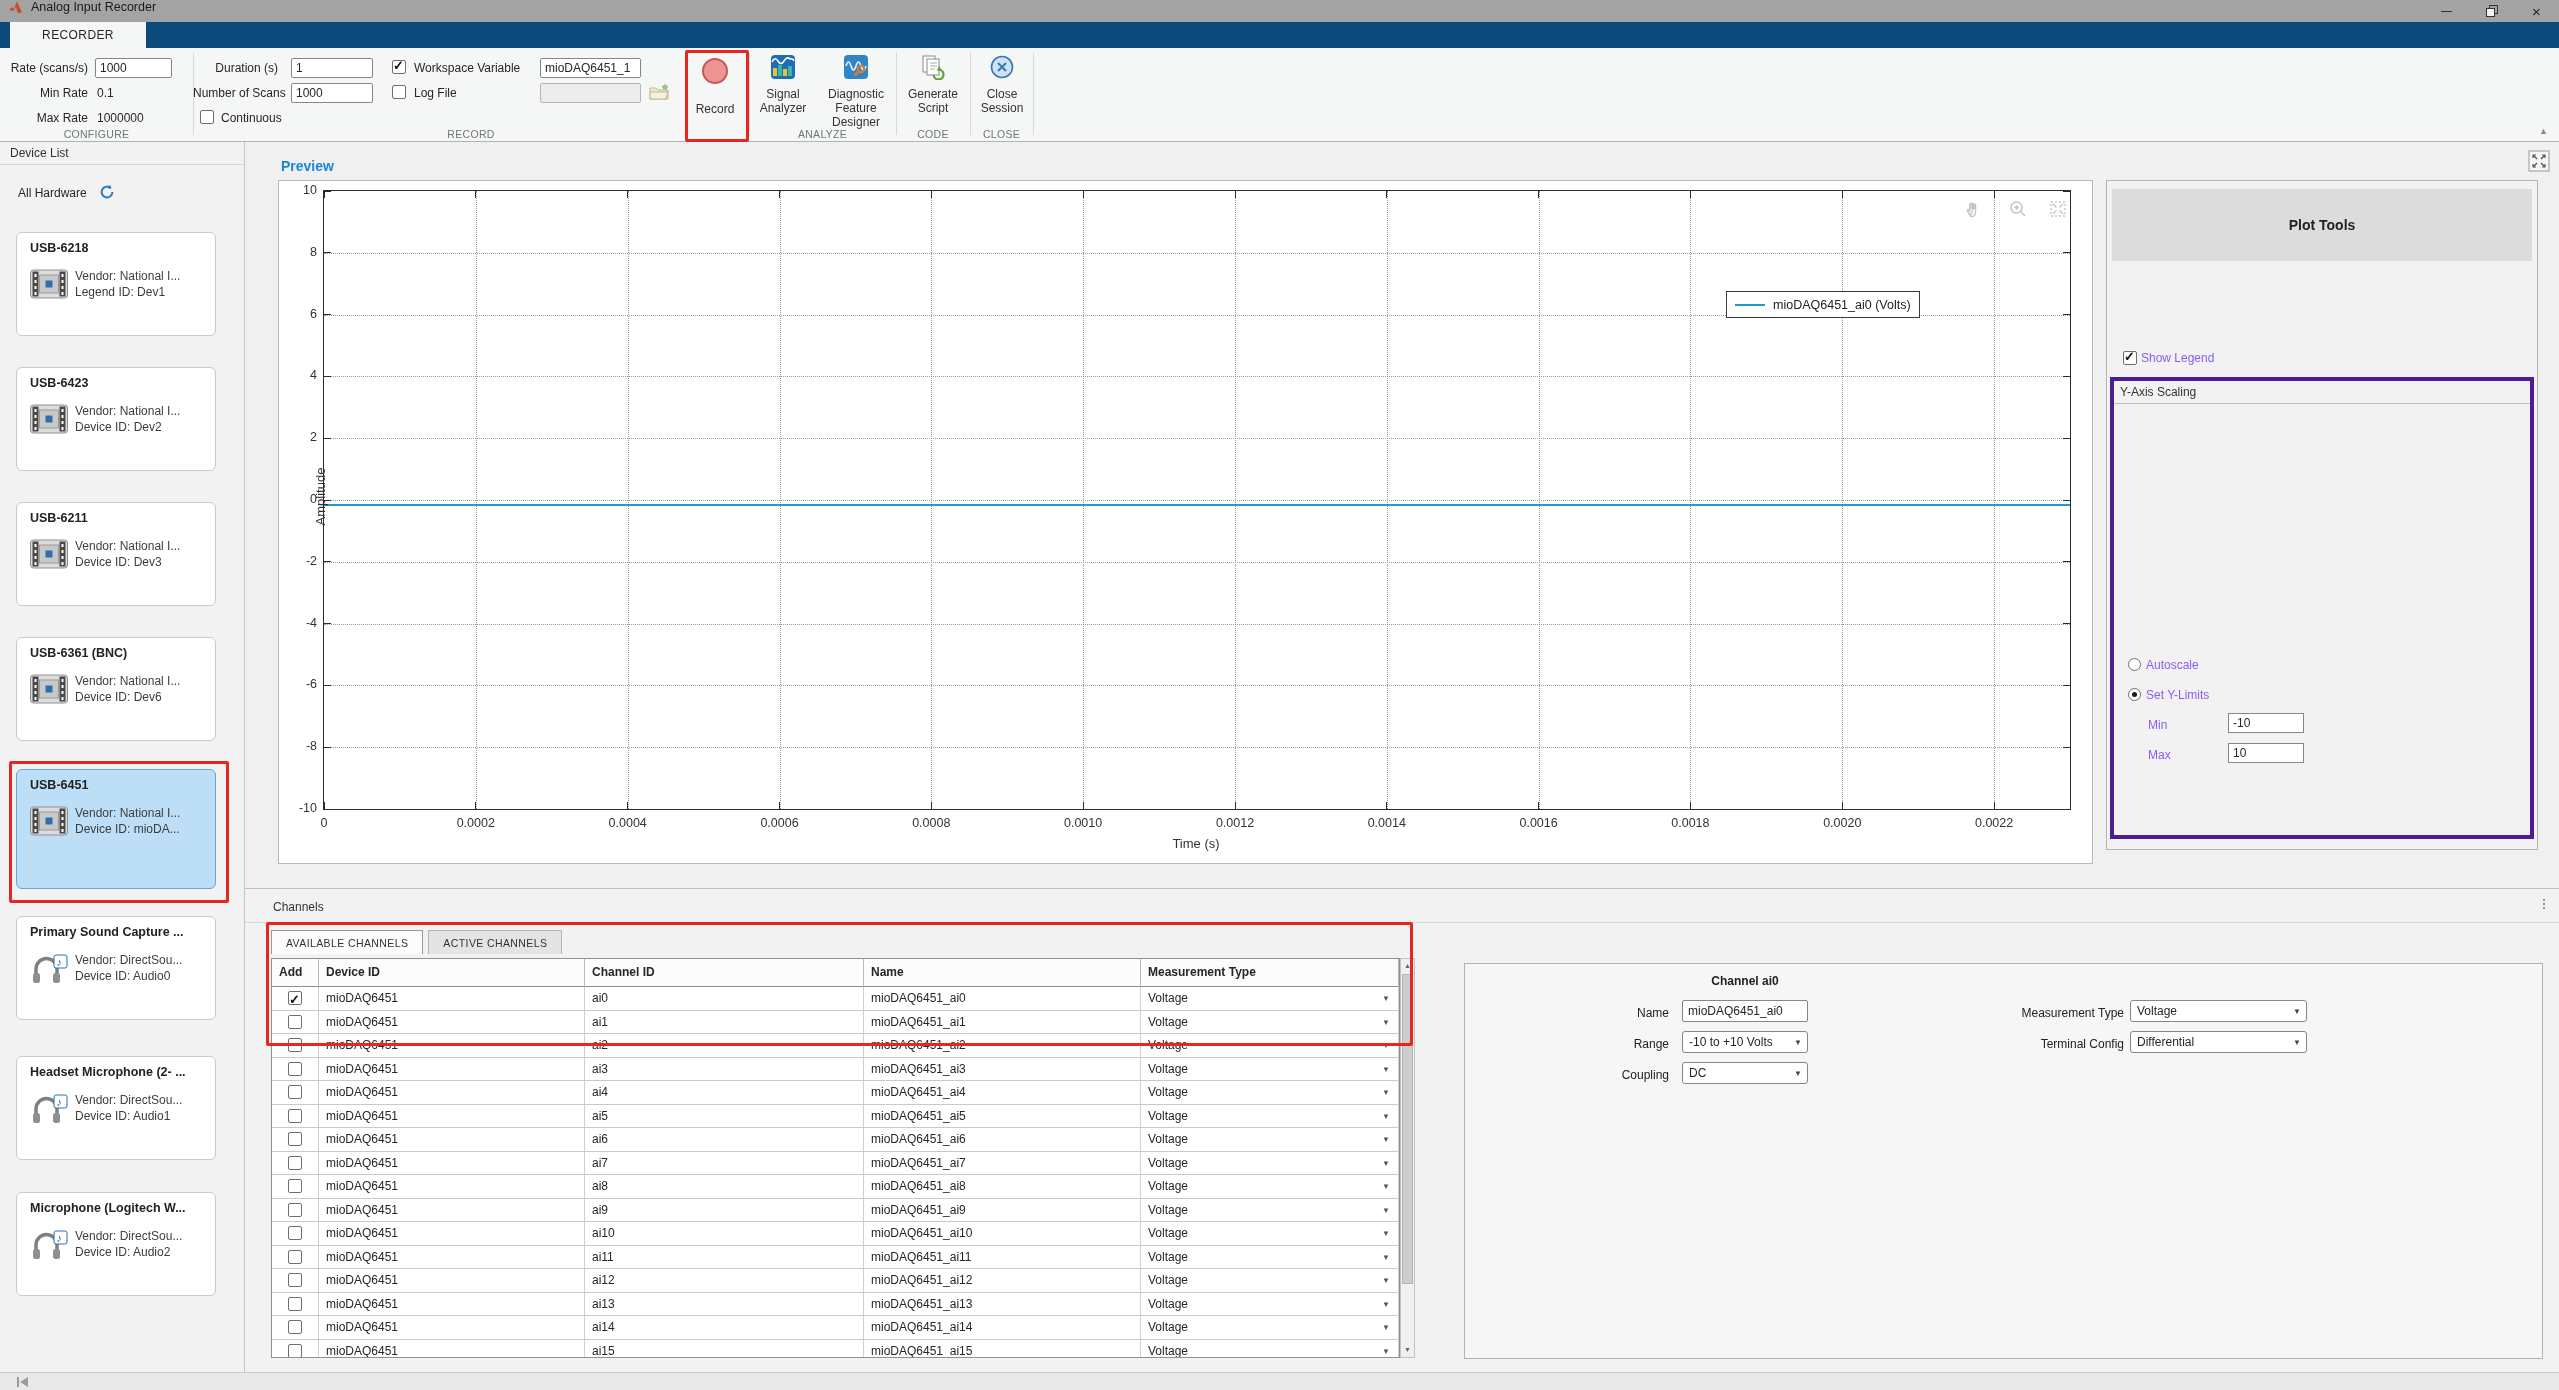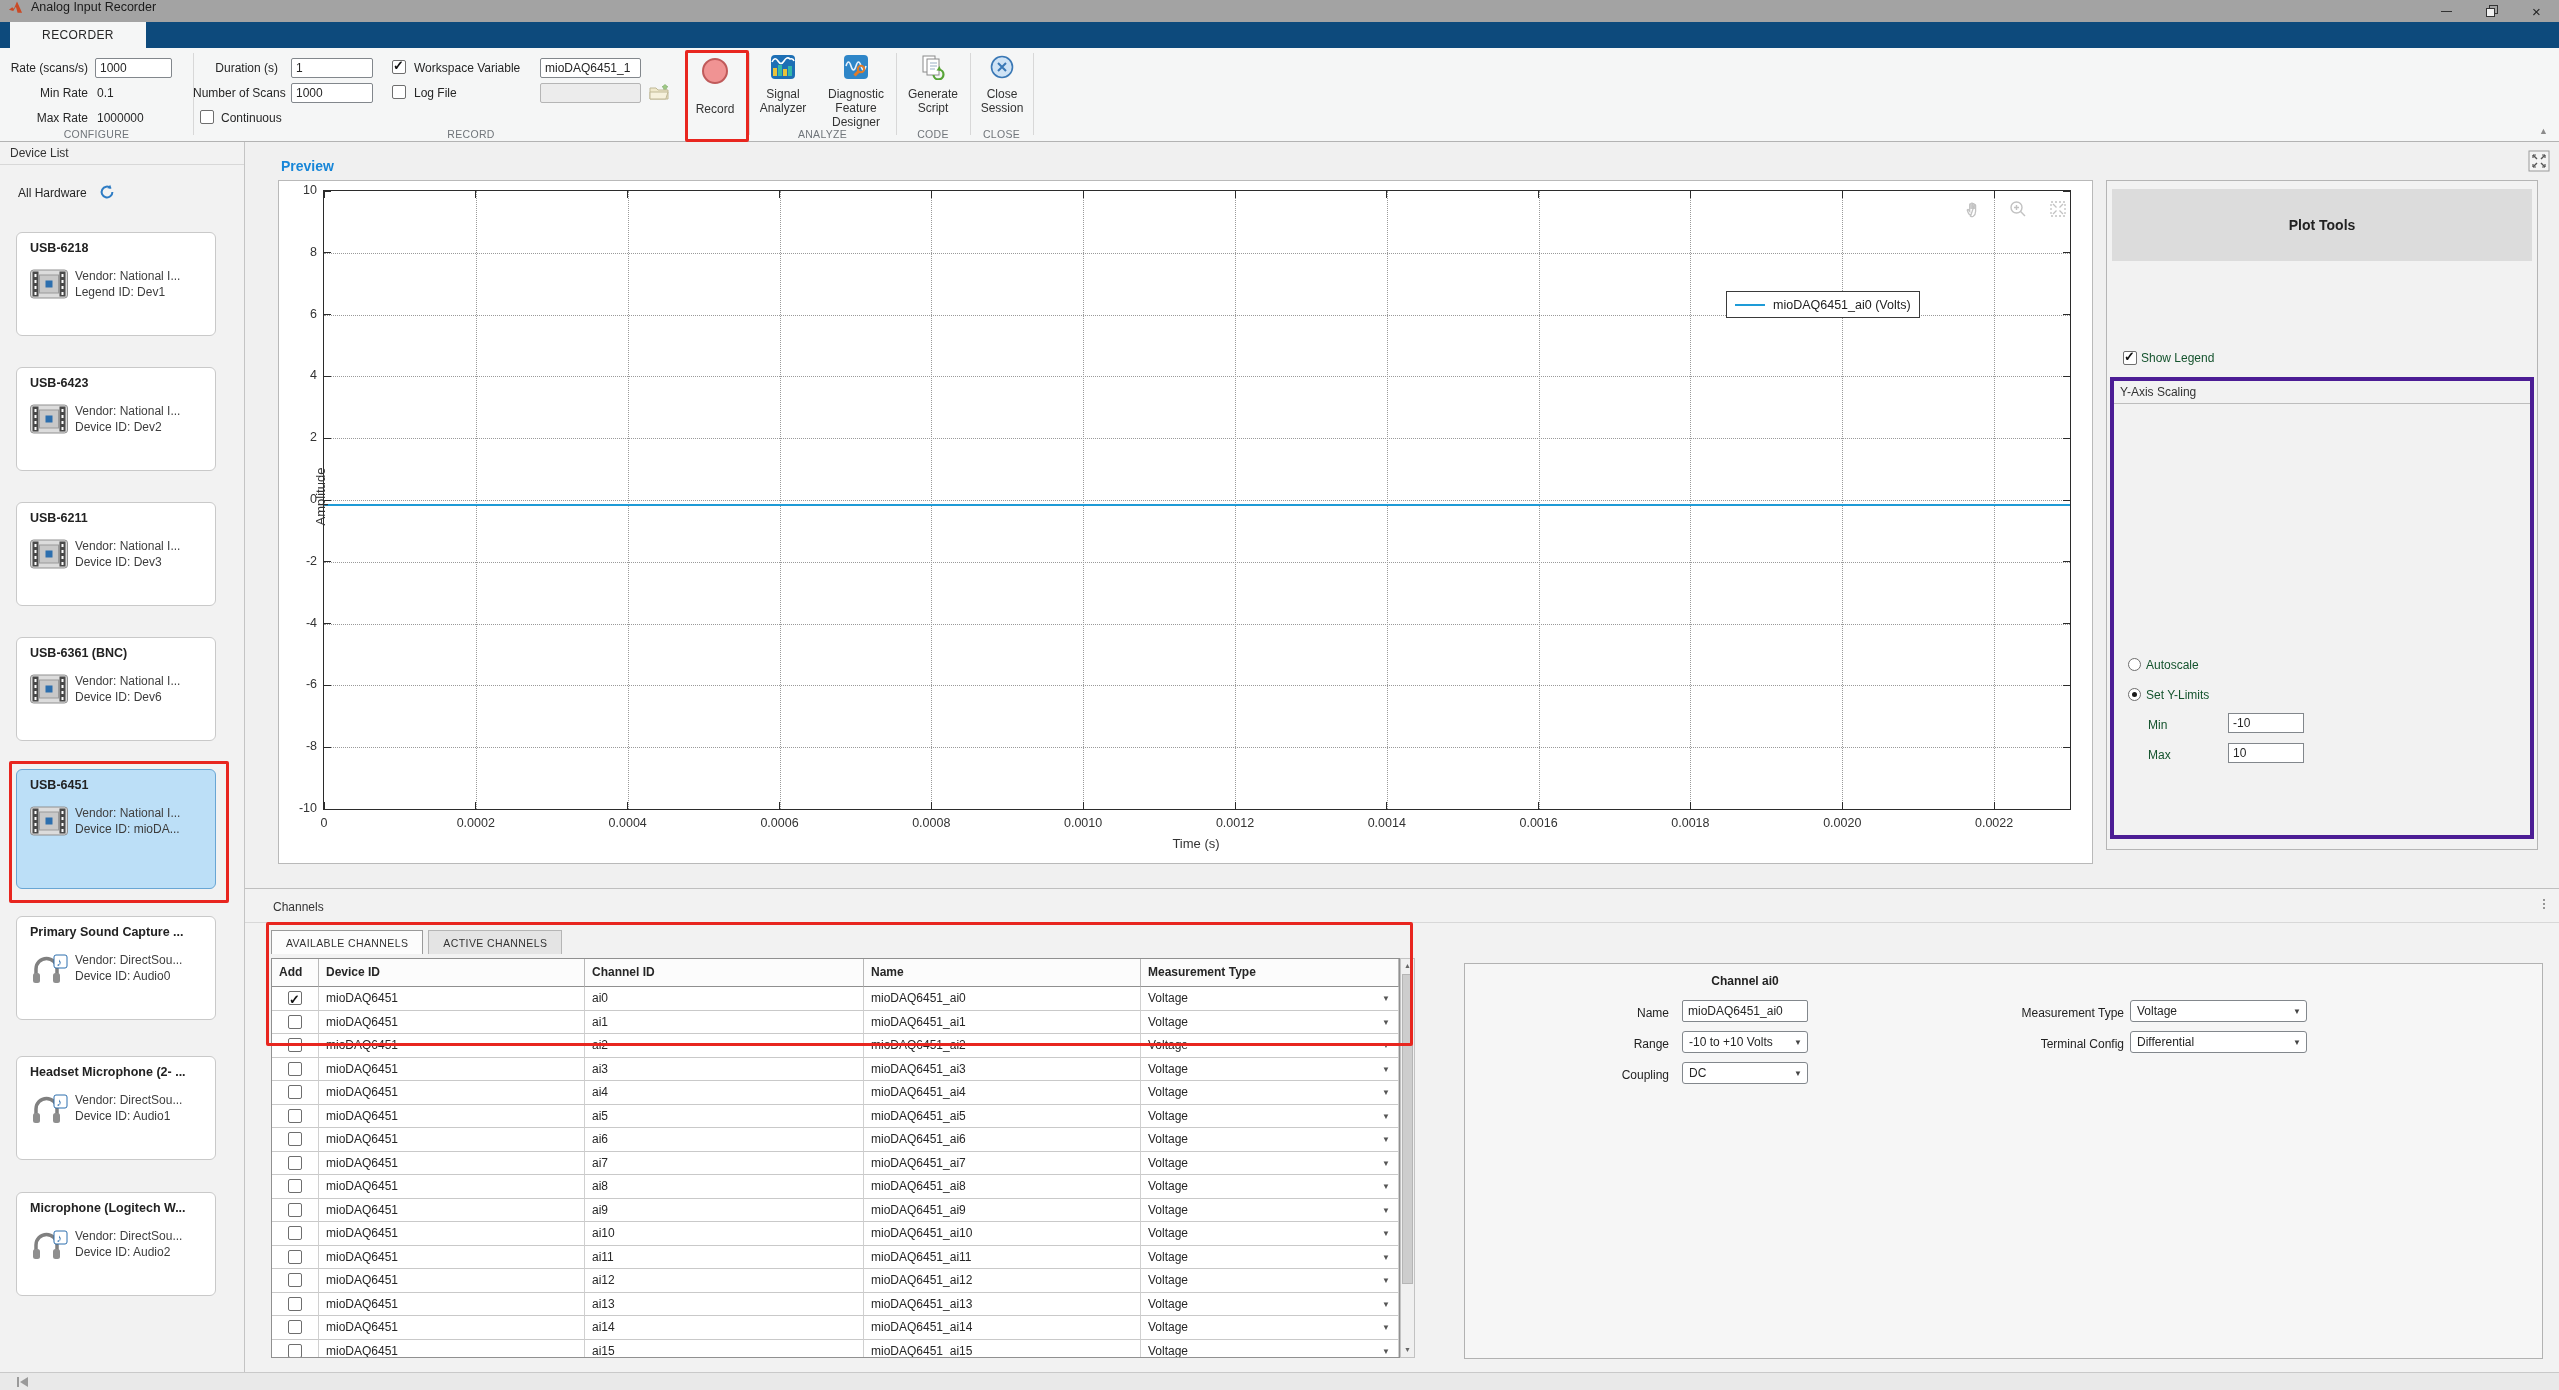"Show Legend" .pt-lab { color: #14532d -> #8b5cf6 }
